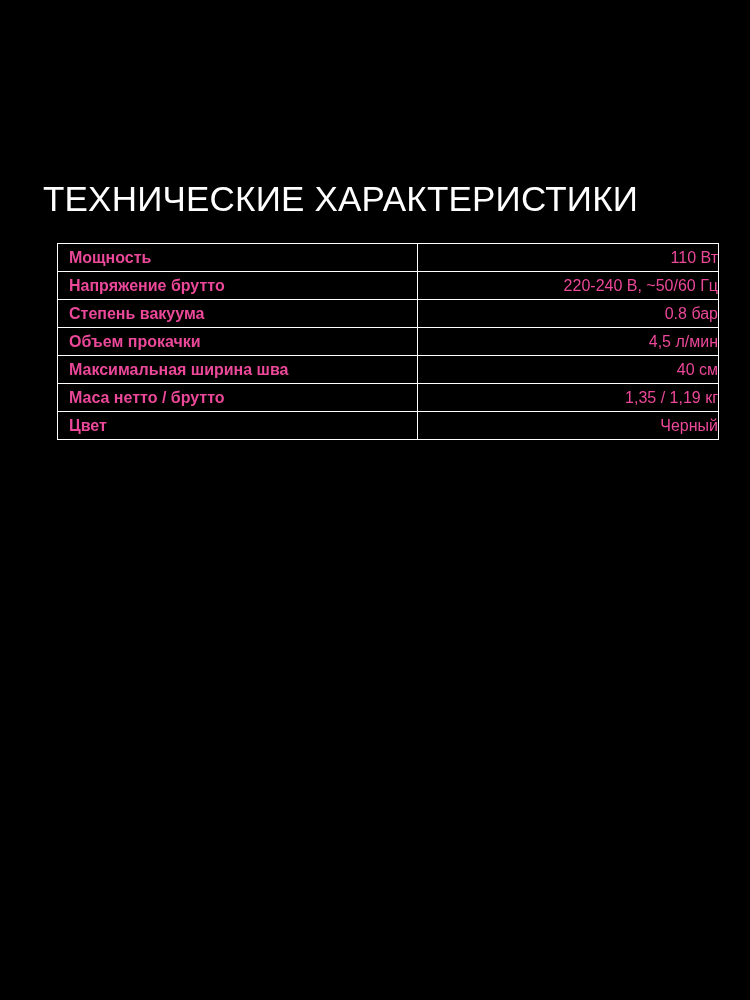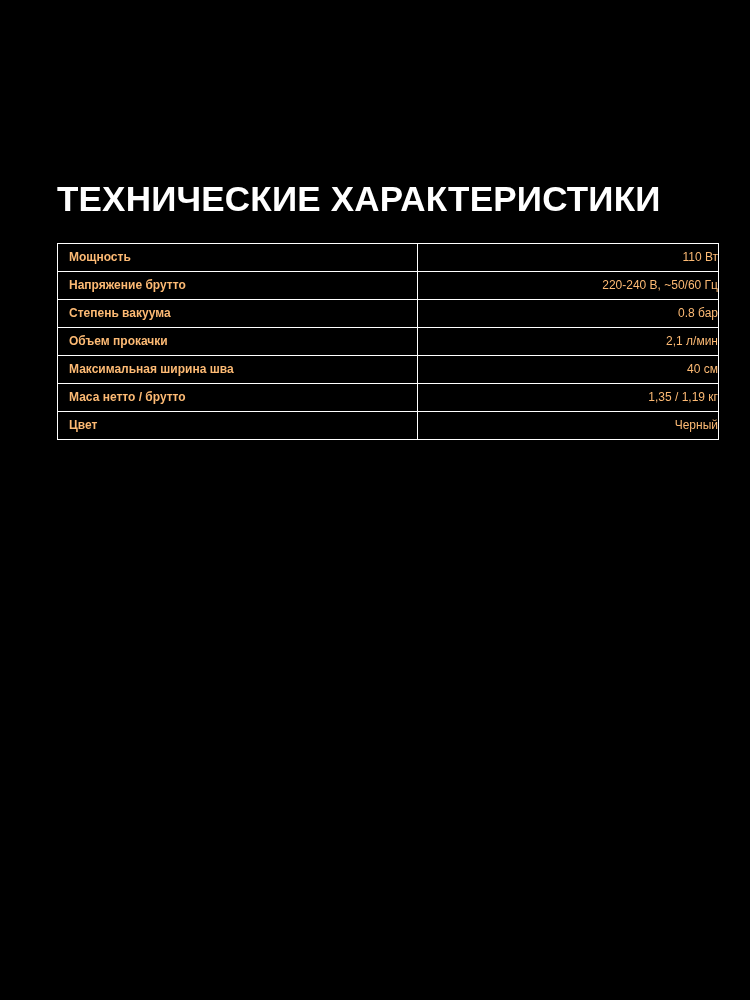"ТЕХНИЧЕСКИЕ ХАРАКТЕРИСТИКИ" .spec-title { font-weight: bold -> normal; left: 57px -> 43px }
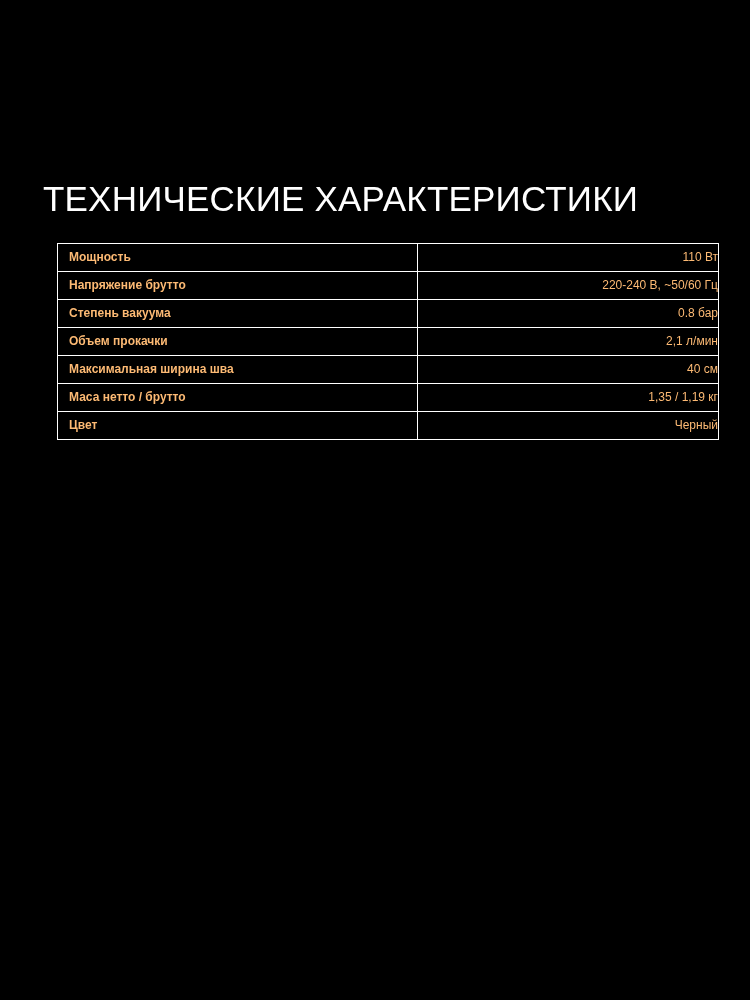"Мощность" table.spec-table td { color: #fdba74 -> #ec4899; font-size: 12px -> 16px }
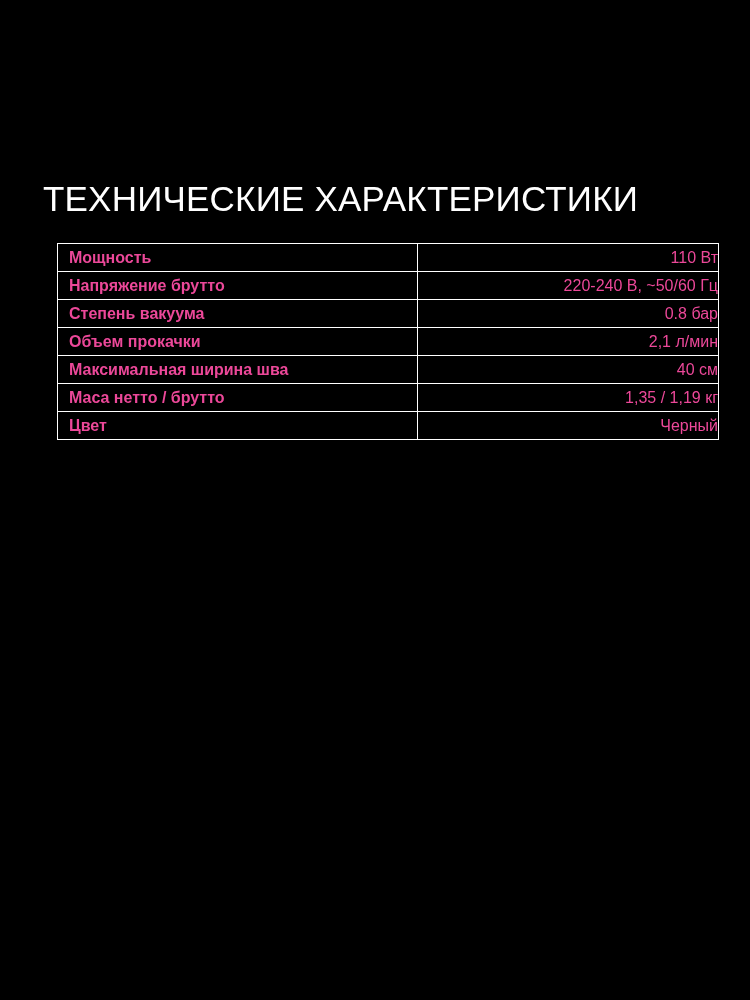"2,1 л/мин" td.value { text: 2,1 -> 4,5 }
